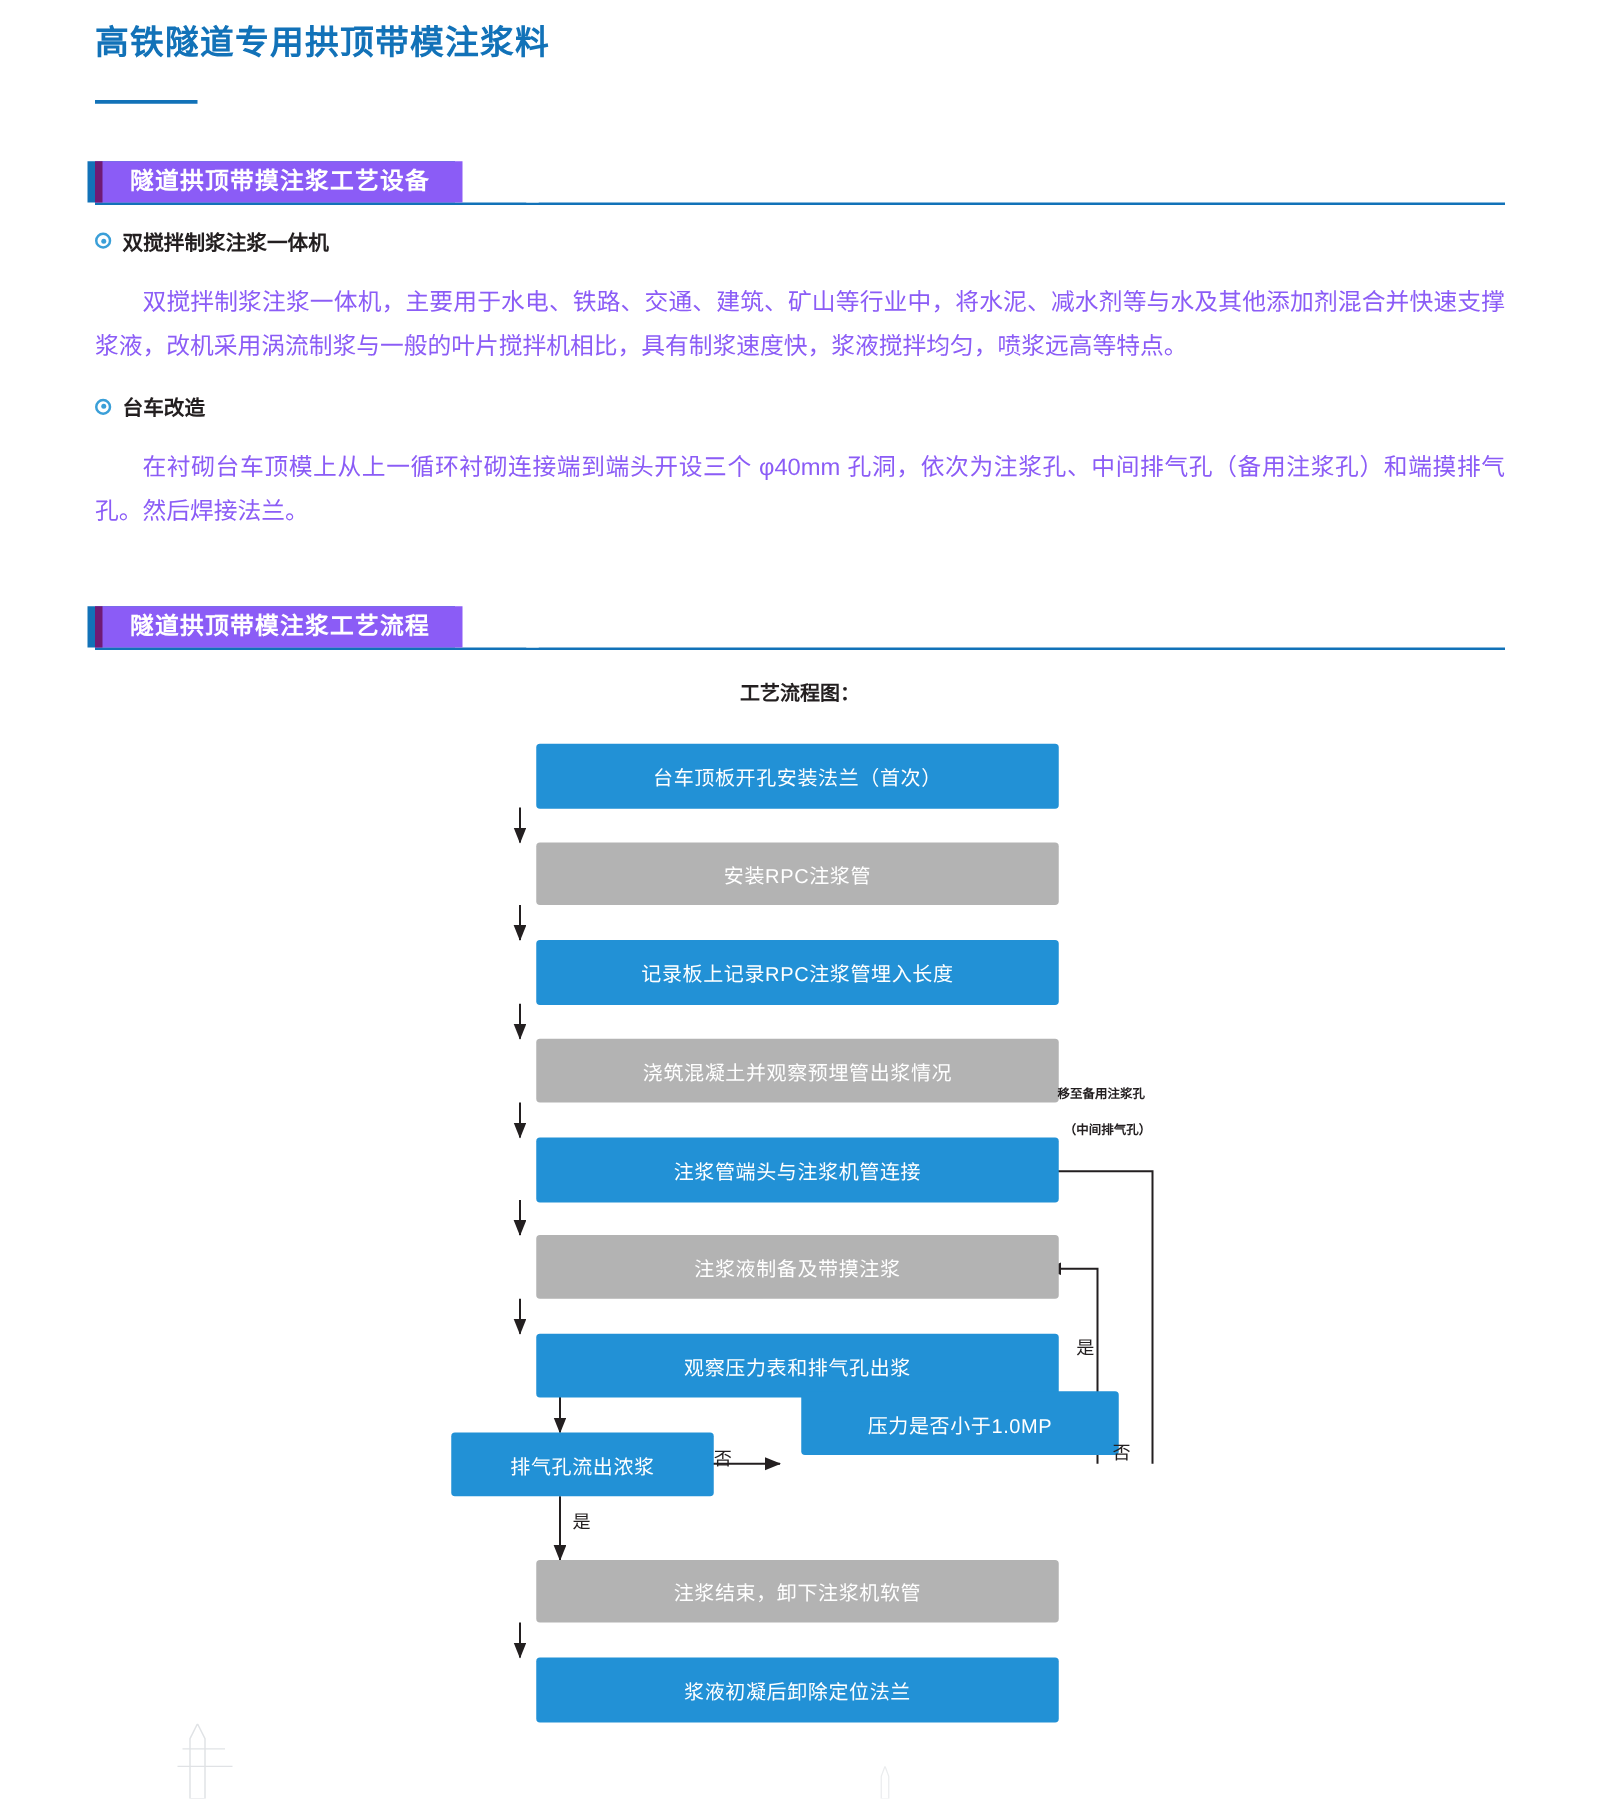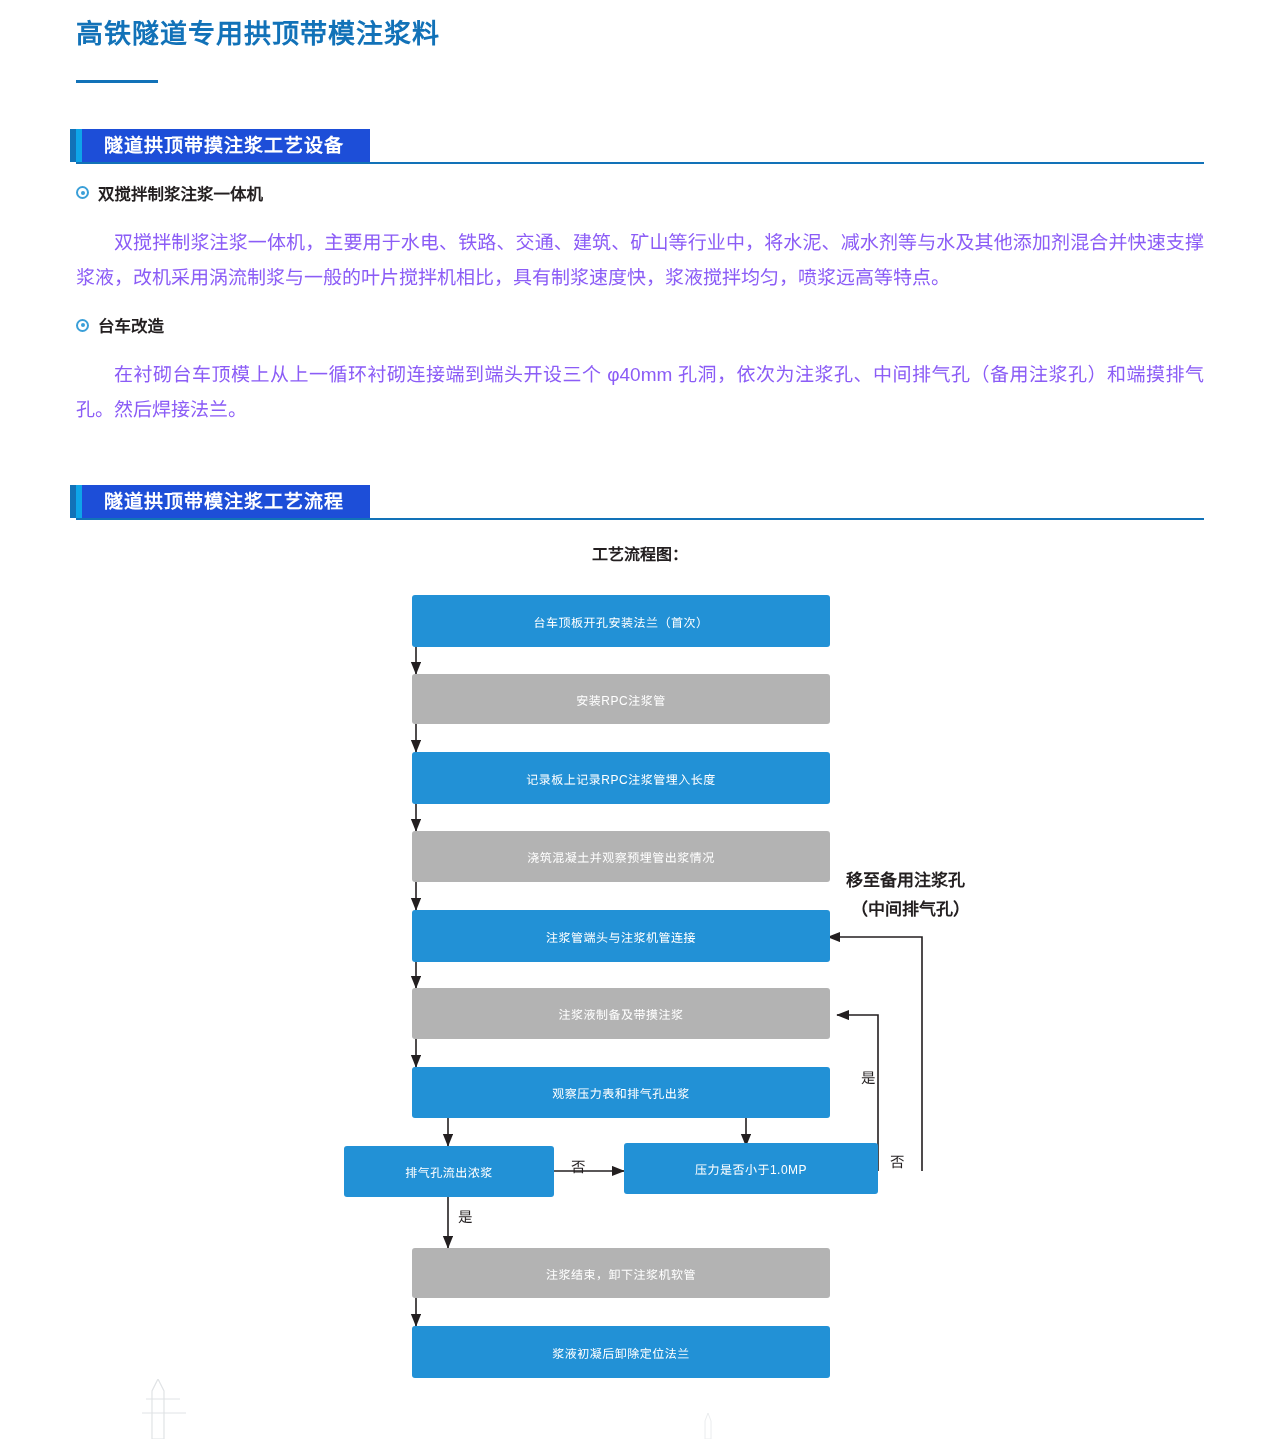"隧道拱顶带摸注浆工艺设备" .section-head .tab { background: #1d4ed8 -> #8b5cf6; border-left: 6px solid #0ea5e9 -> 6px solid #701a75 }
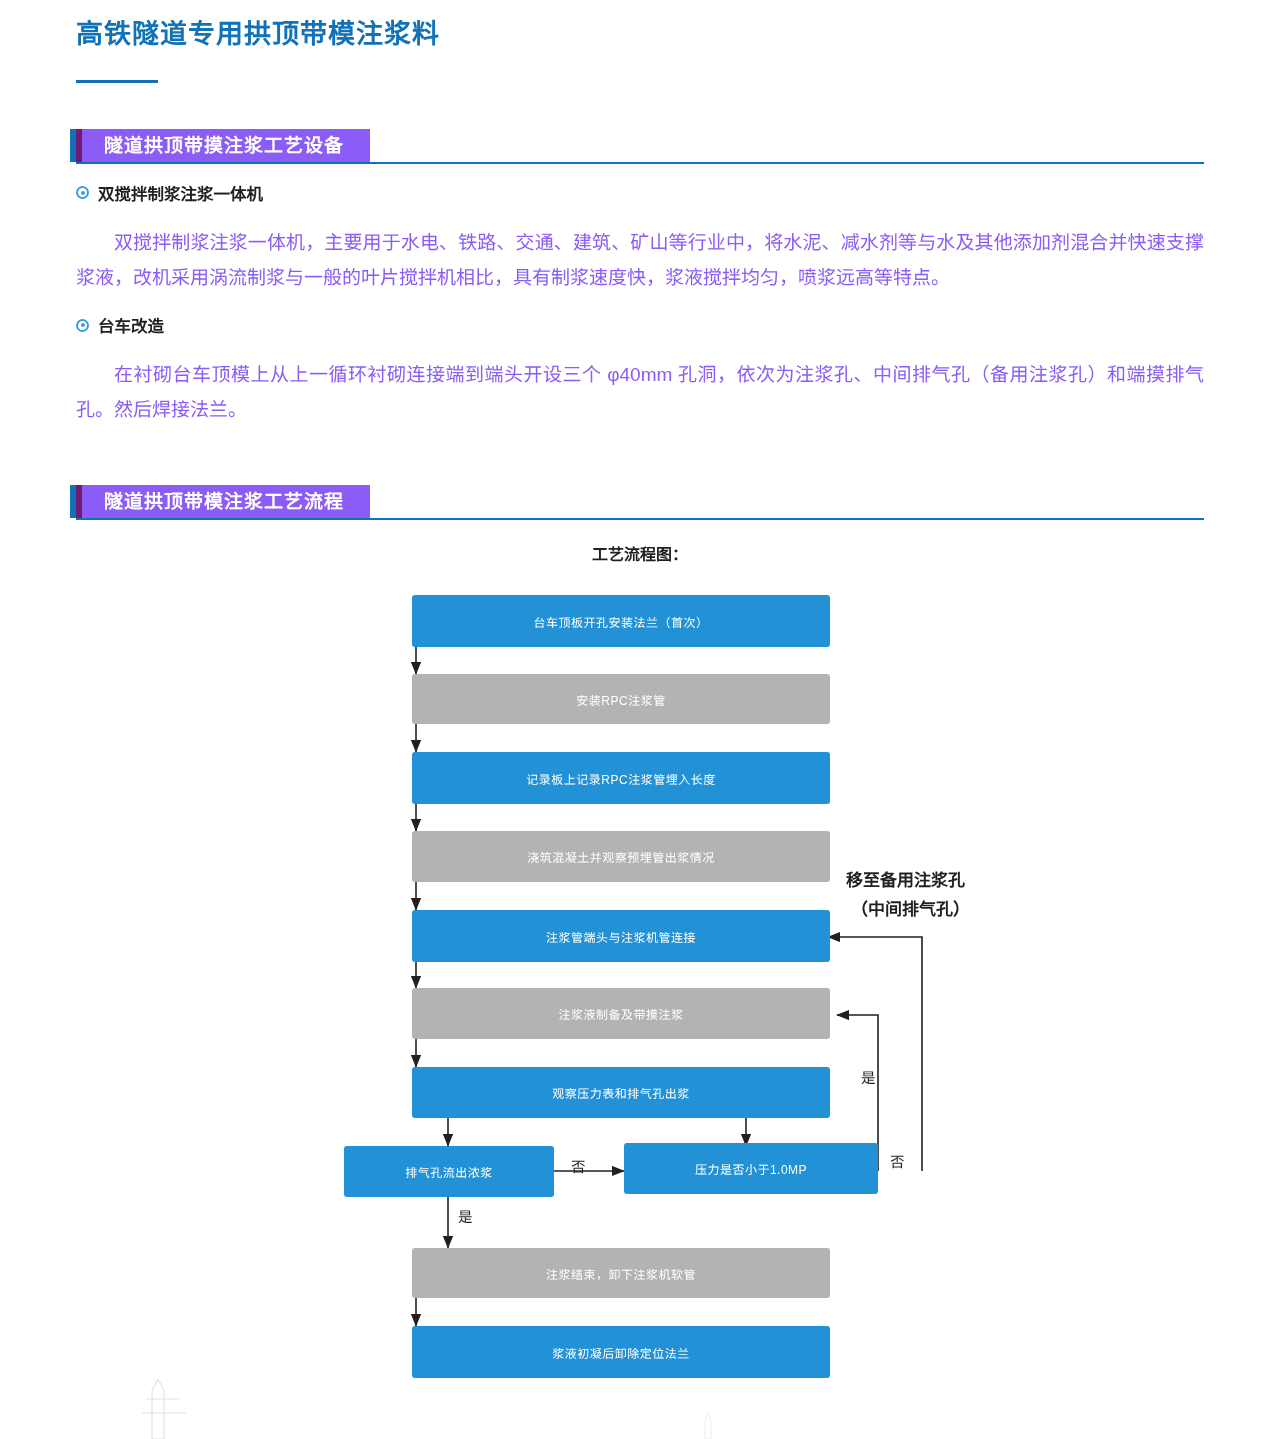"台车顶板开孔安装法兰（首次）" .node { font-size: 12px -> 16px; margin-left: none -> 17px }
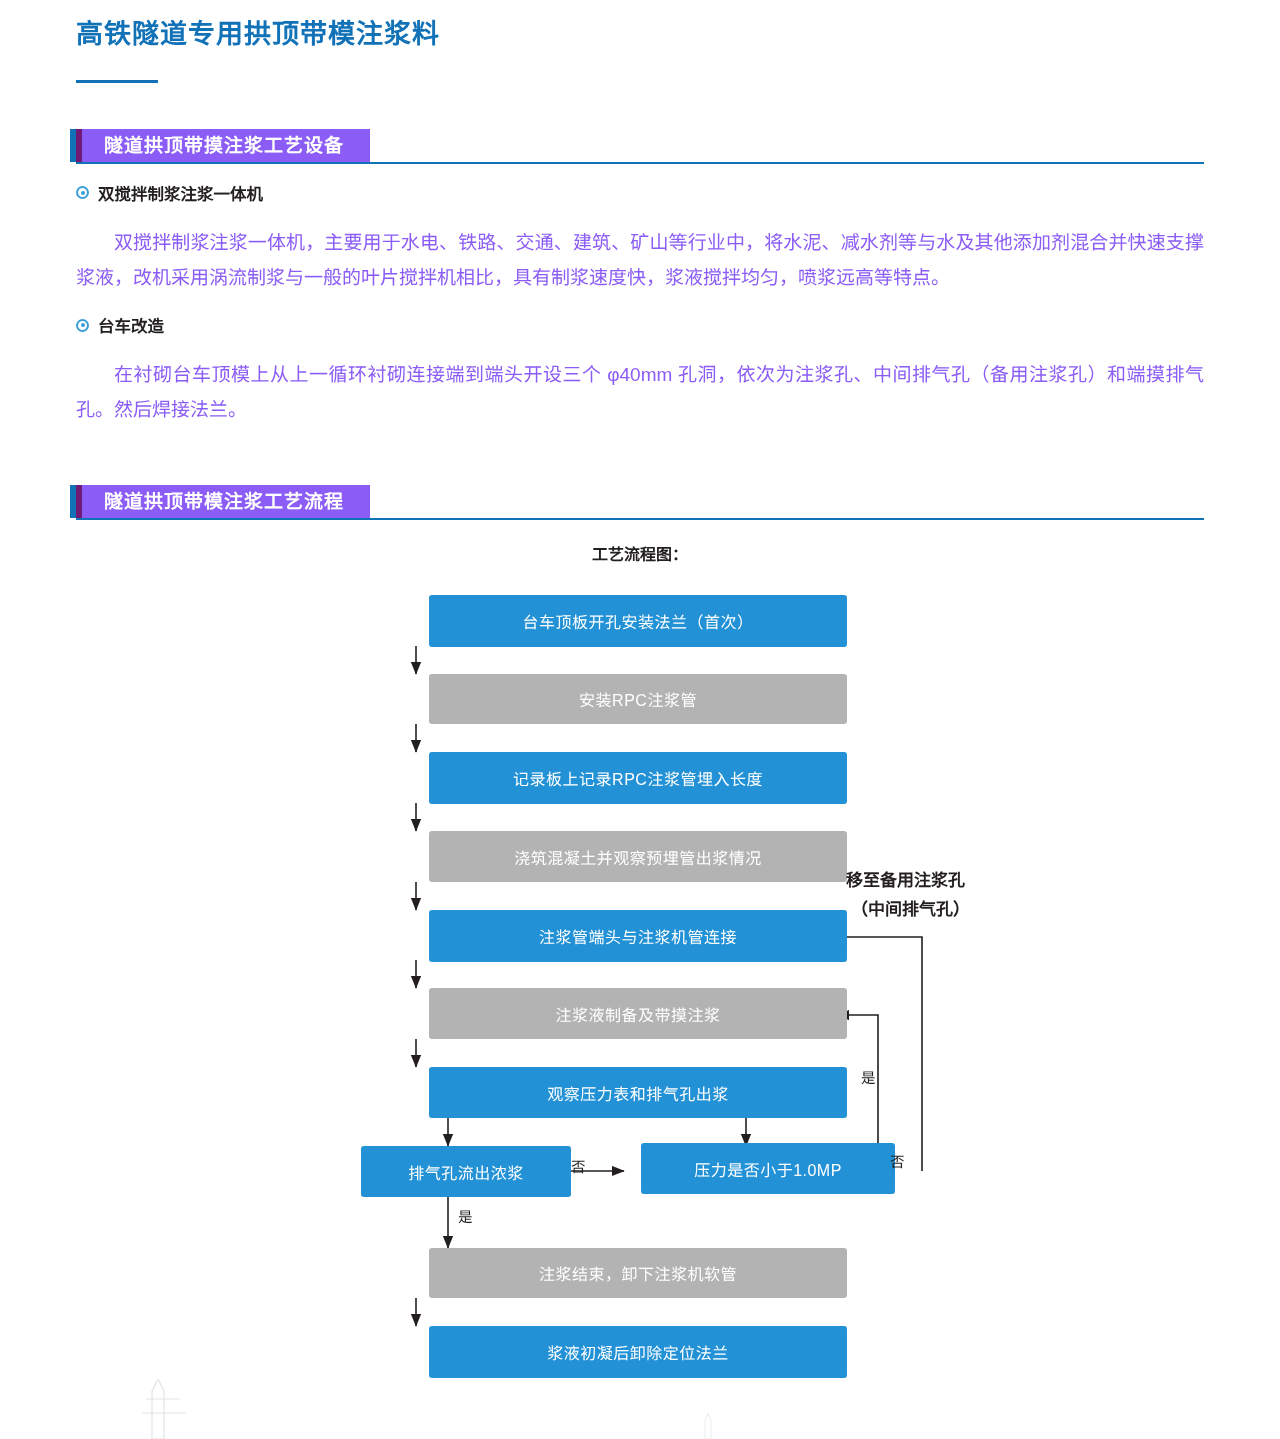"移至备用注浆孔" .side-label { font-size: 17px -> 10px }
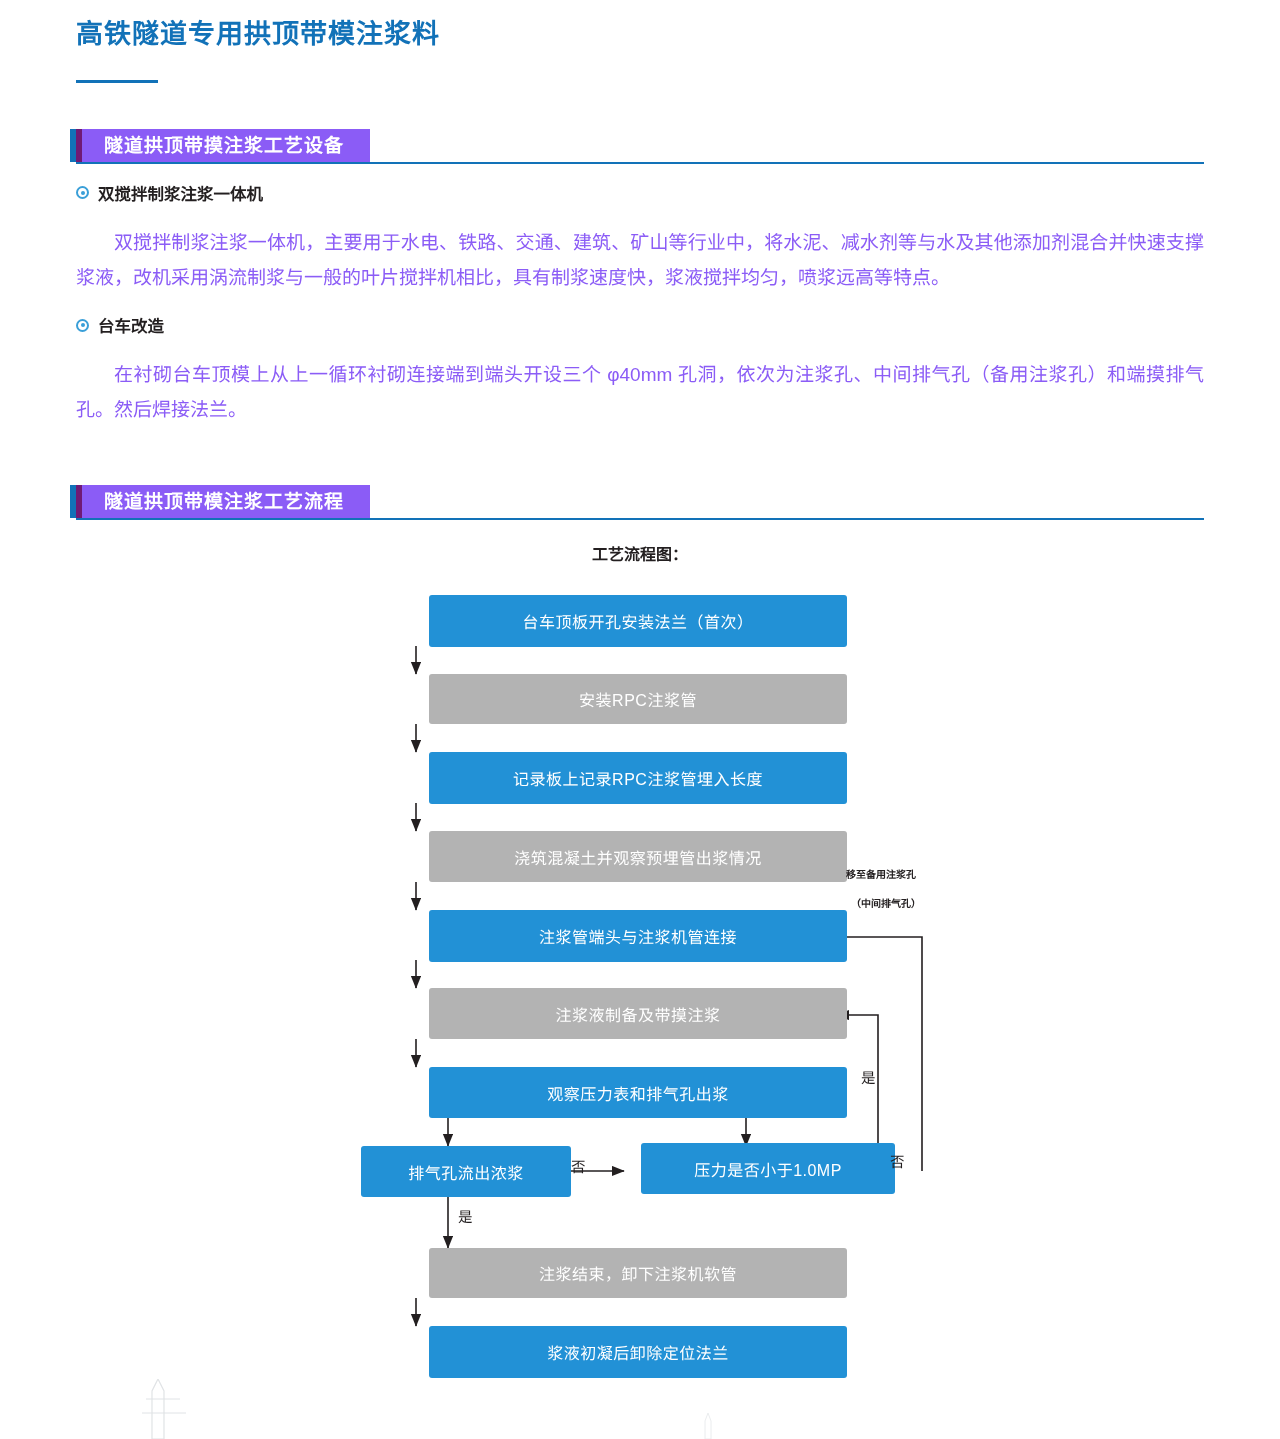"压力是否小于1.0MP" div.node { top: 560px -> 530px }
